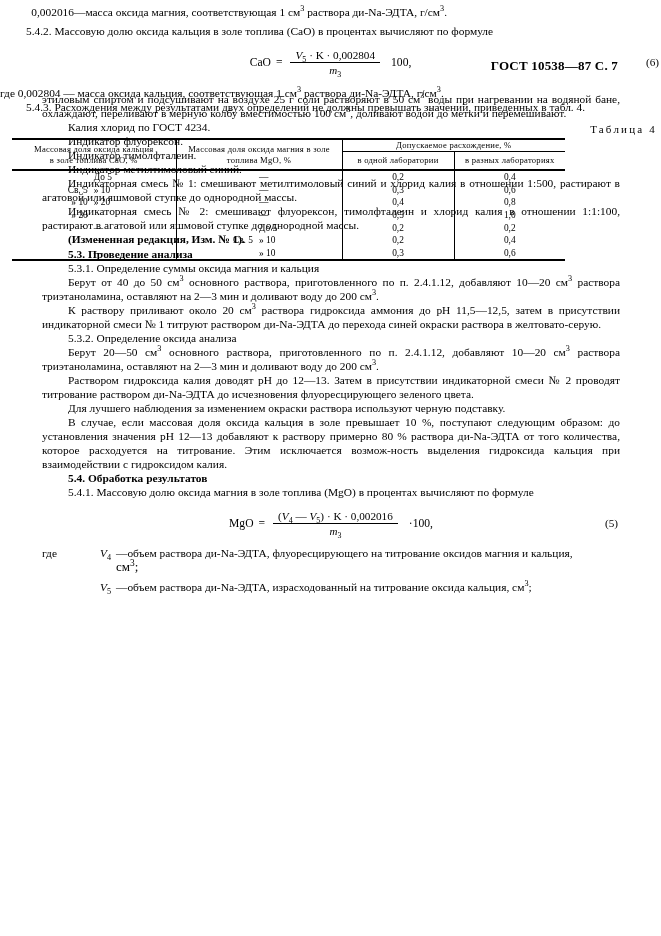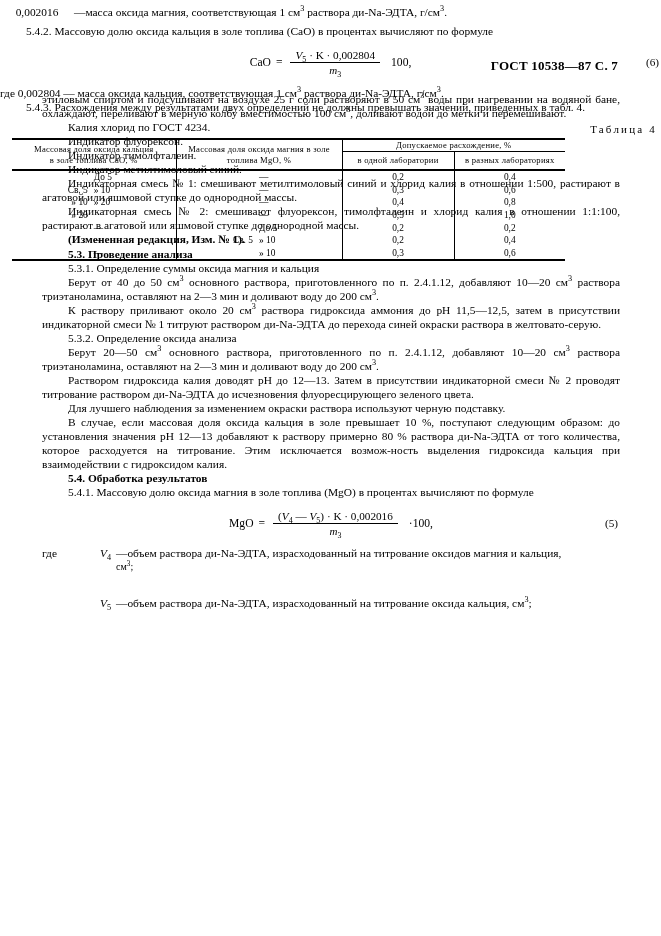"0,002016" .where .w-sym.wide { text-align: center -> right }
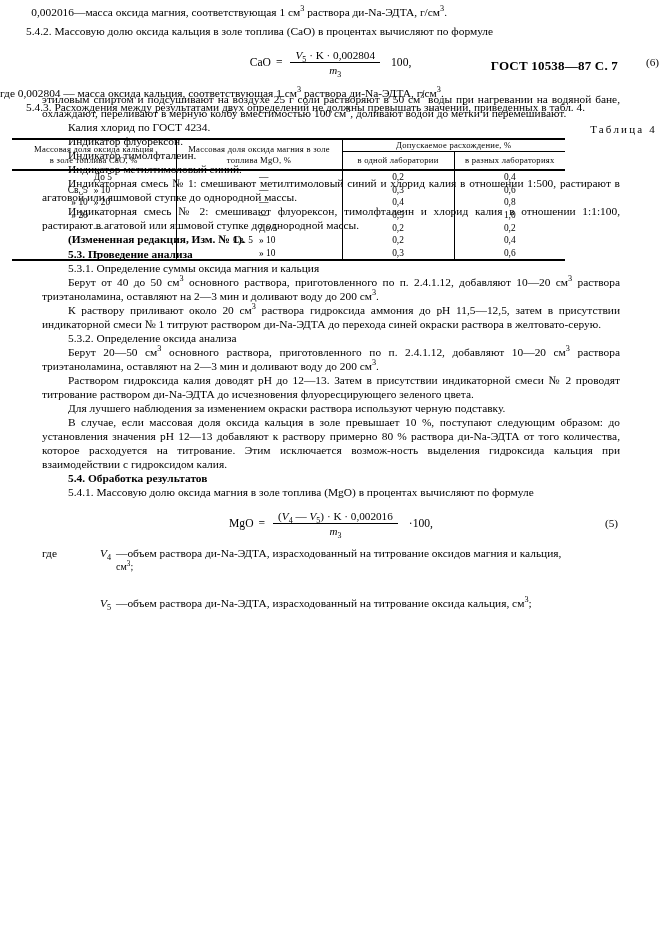"—объем раствора ди-Na-ЭДТА, израсходованный на титрование" span.w-def { text: израсходованный -> флуоресцирующего }
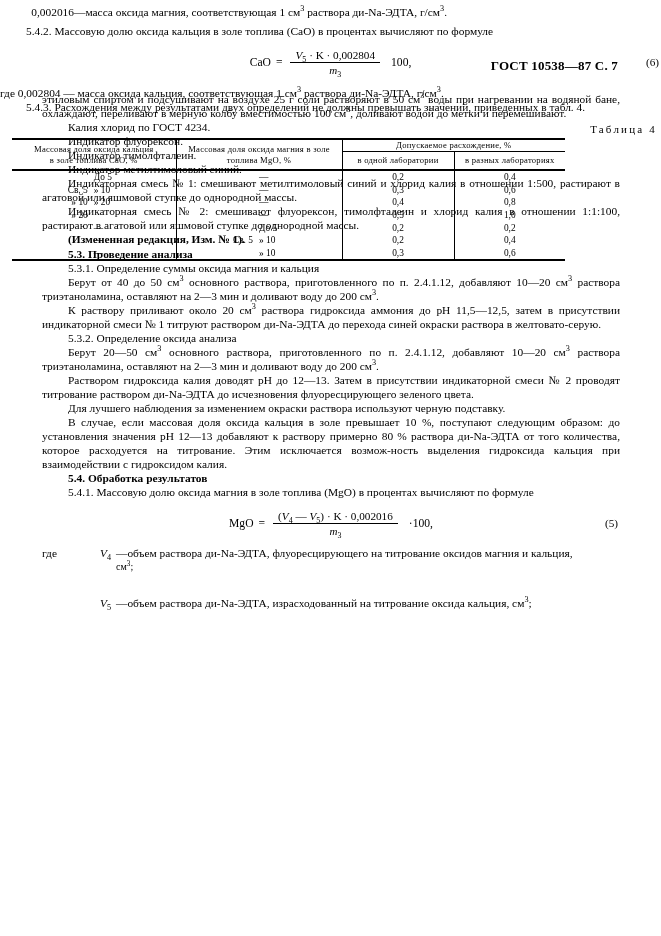"см3;" .w-cont { font-size: 10px -> 13px }
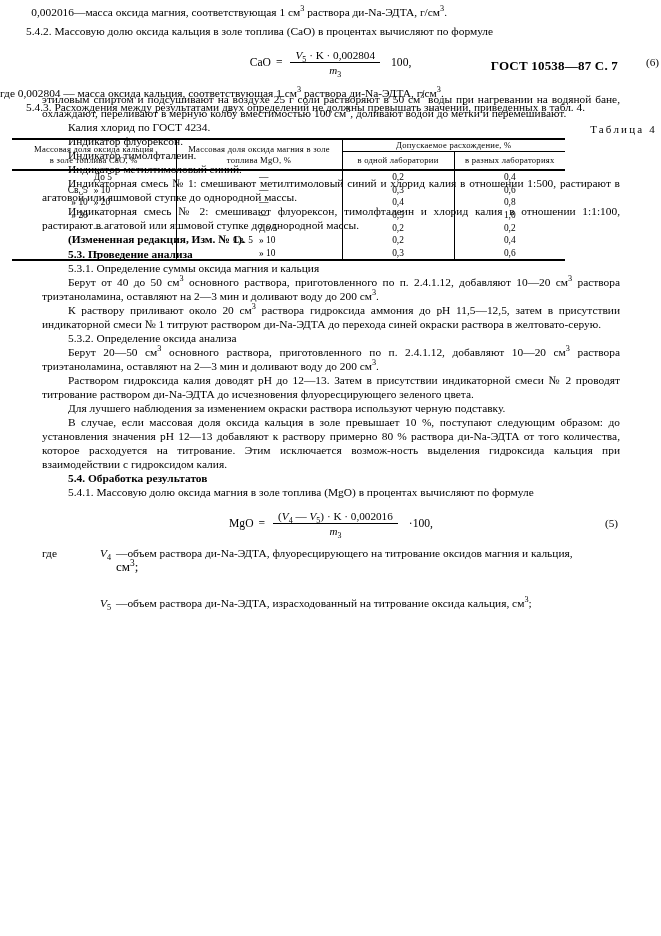"V5" div.where { margin-top: 22px -> 6px }
